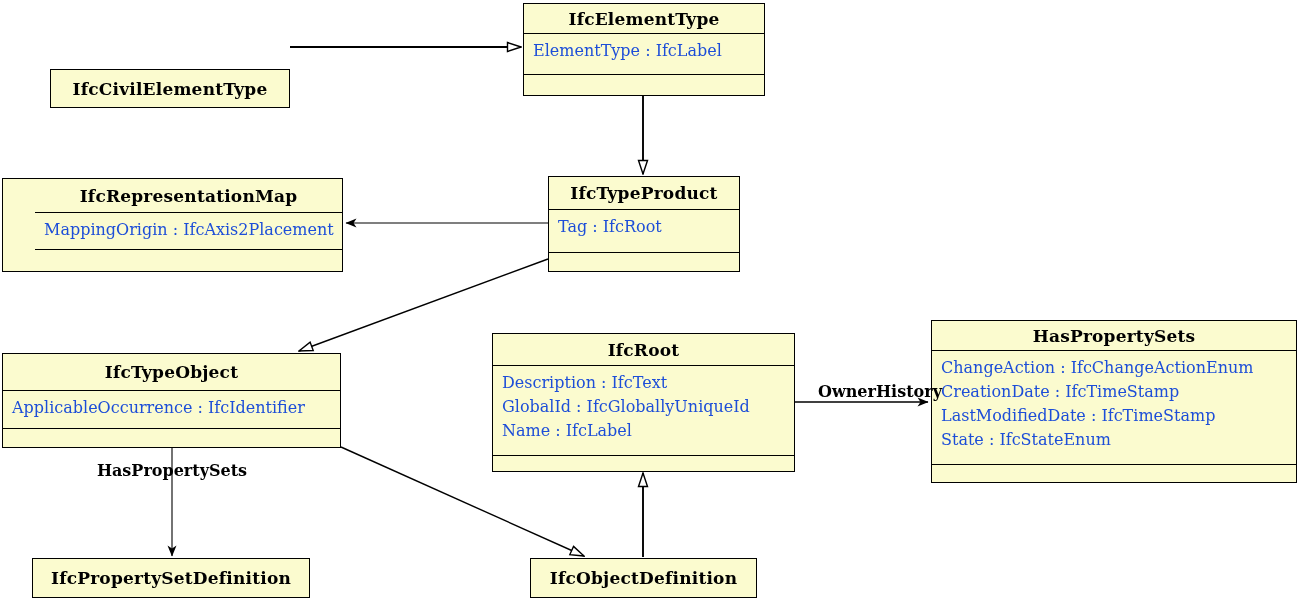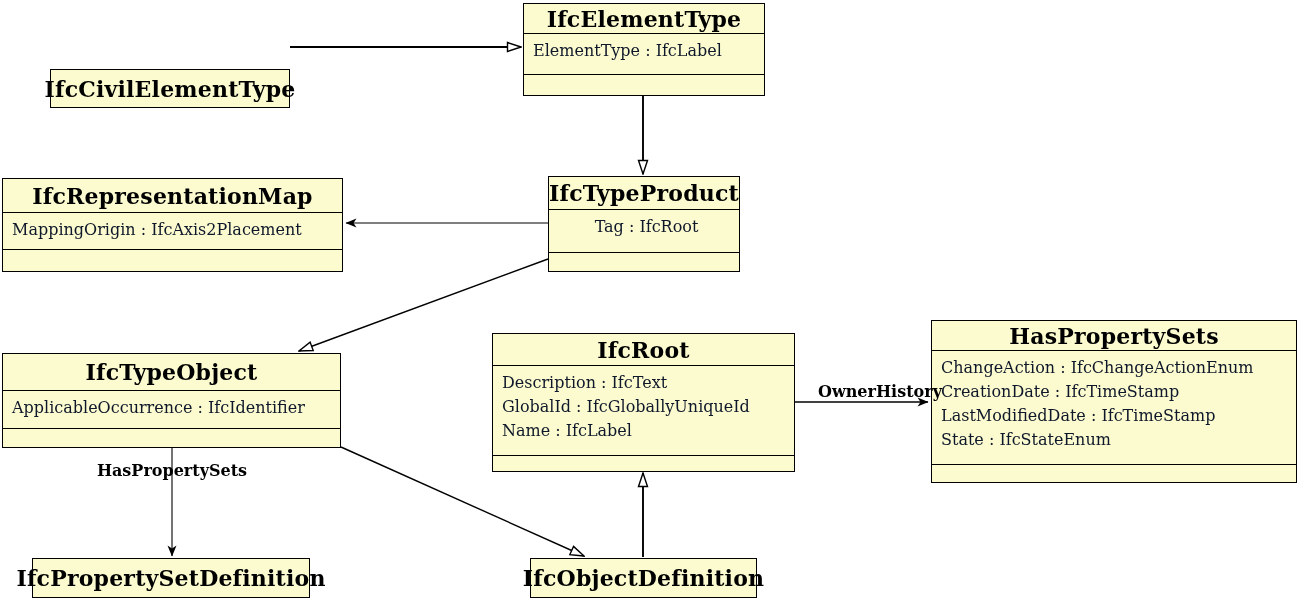"IfcElementType" .cls-title { font-size: 22px -> 17px }
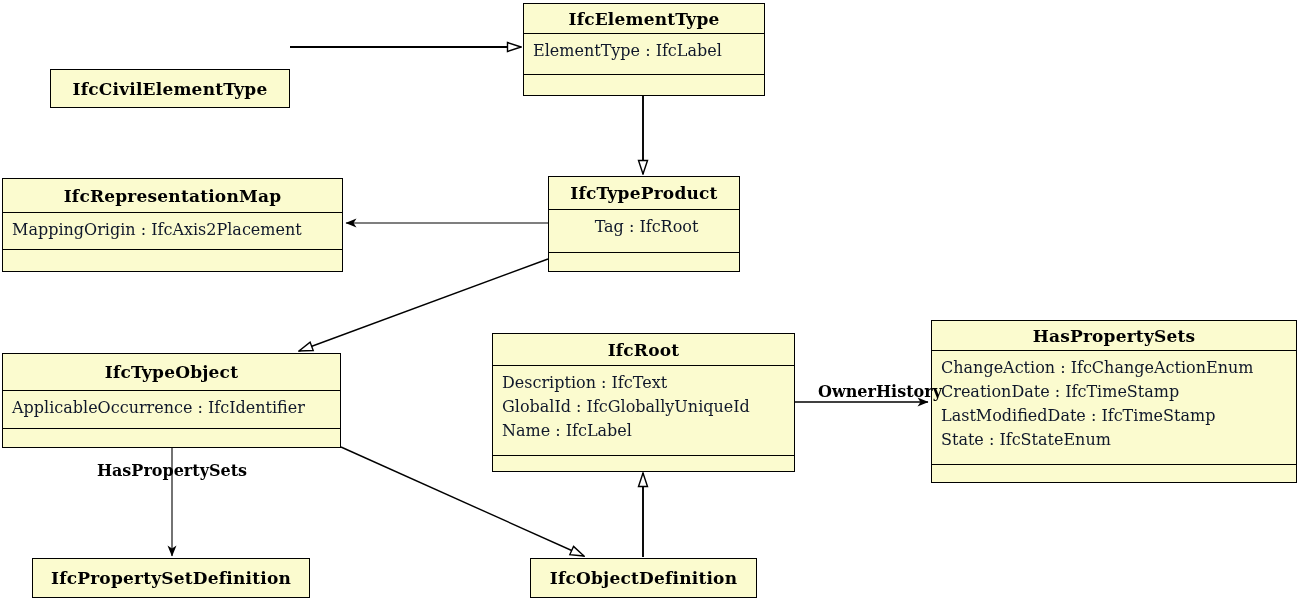"ElementType : IfcLabel" .cls-attrs { color: #0f172a -> #1d4ed8 }
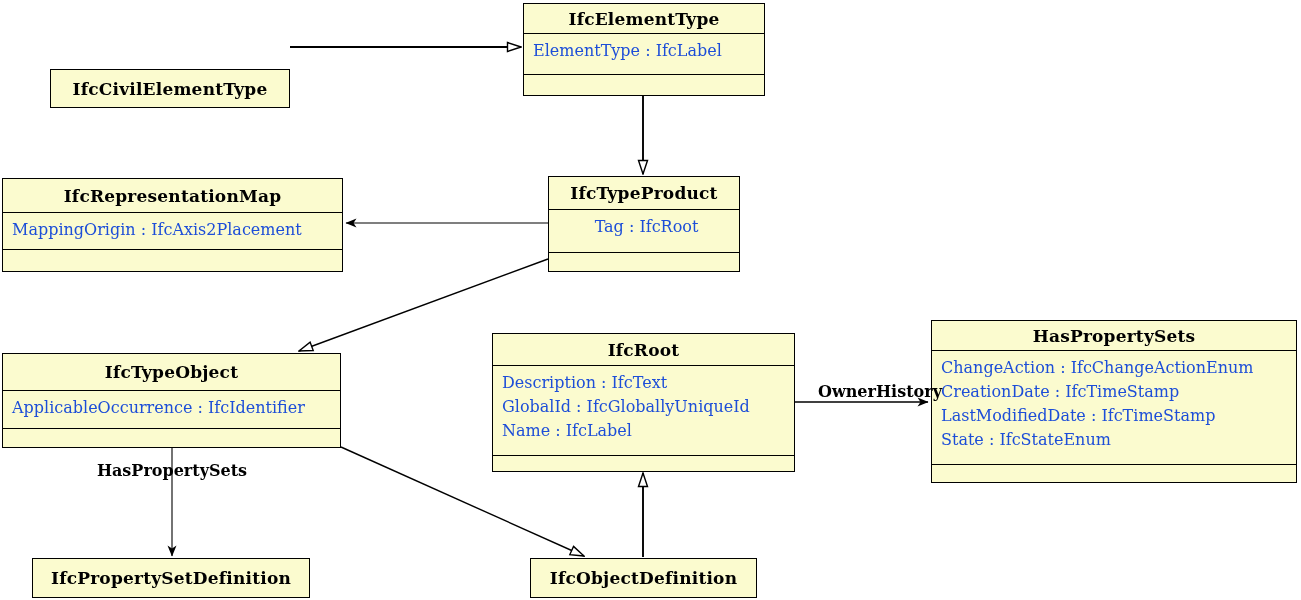"IfcRepresentationMap" div.cls { padding-left: none -> 32px }
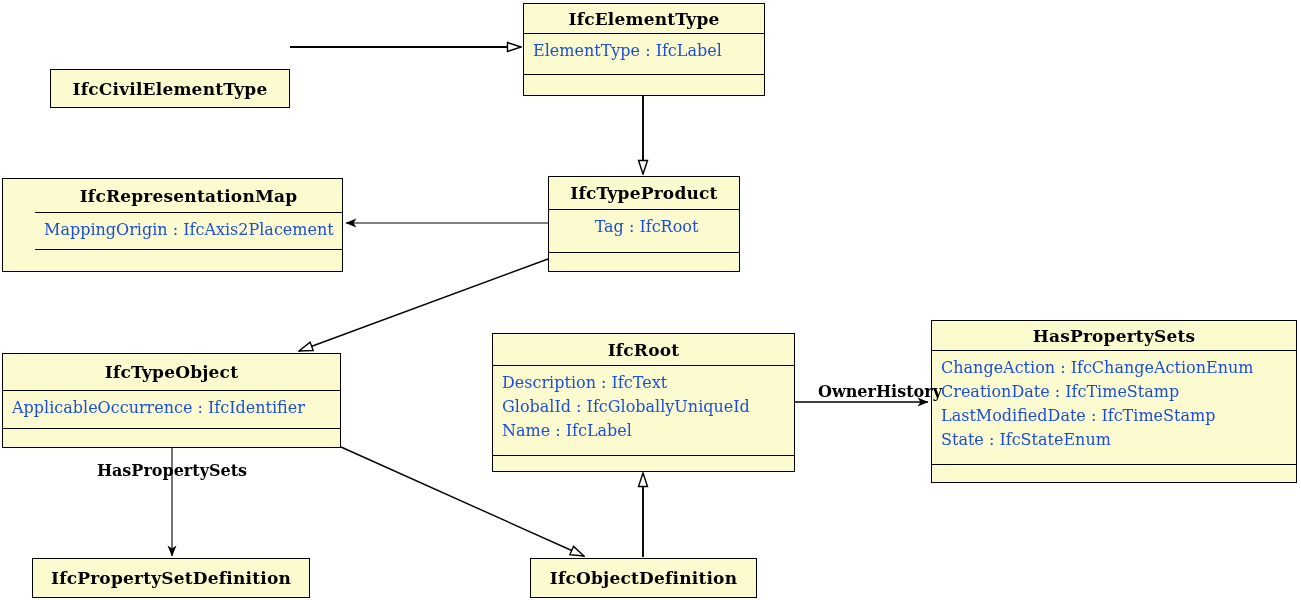"IfcTypeProduct" div.cls { text-align: center -> none }
